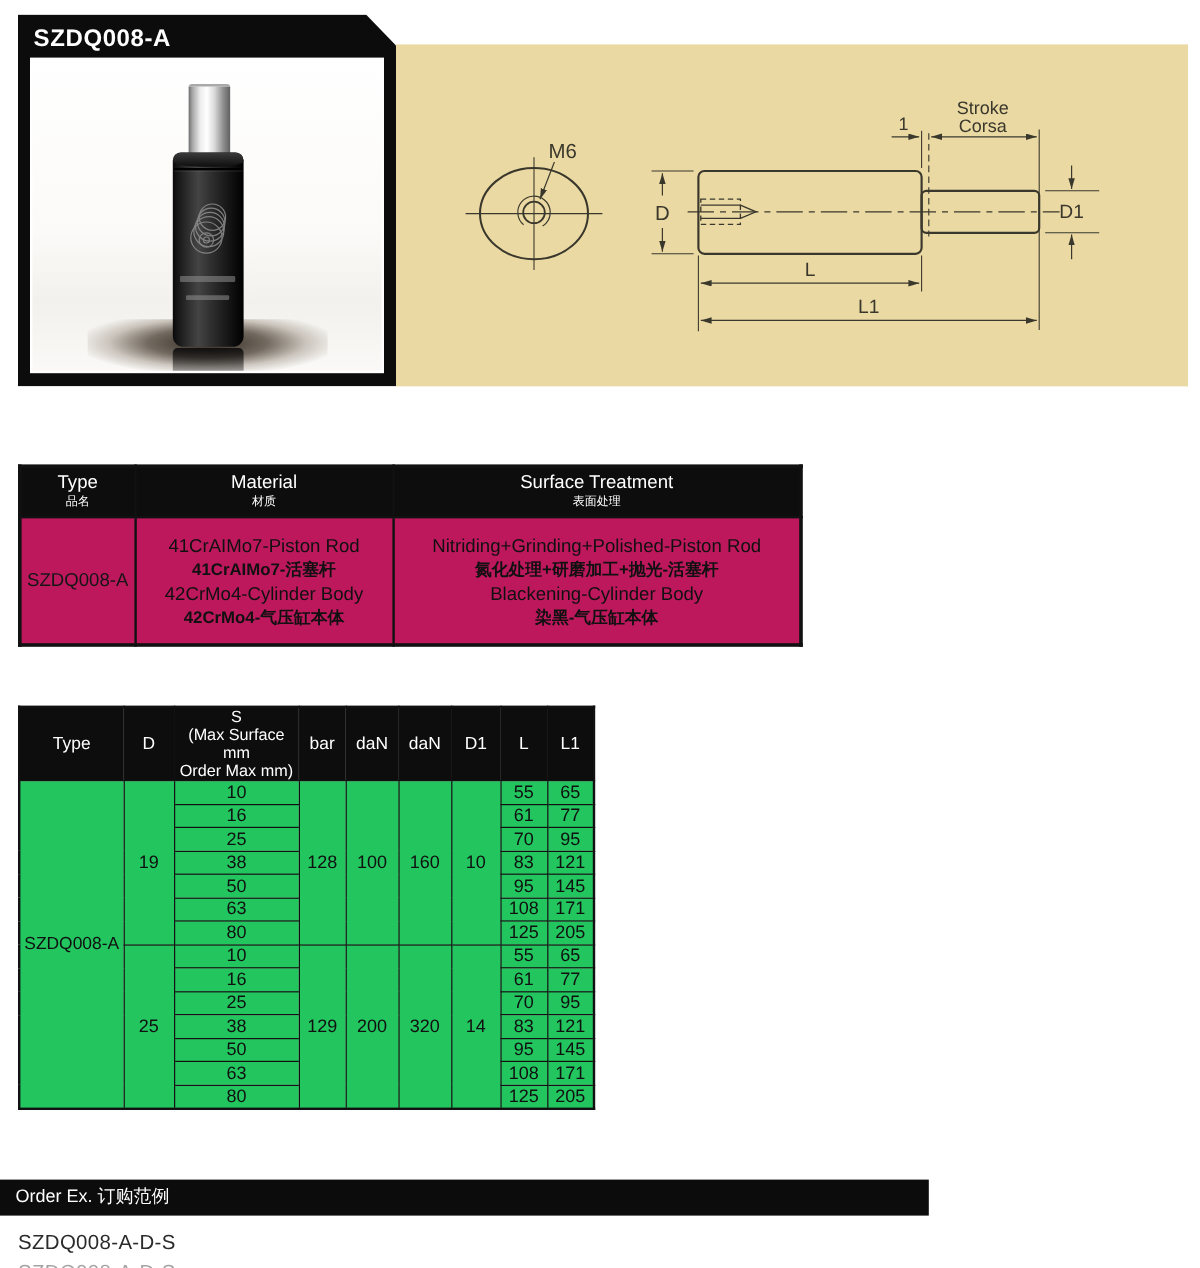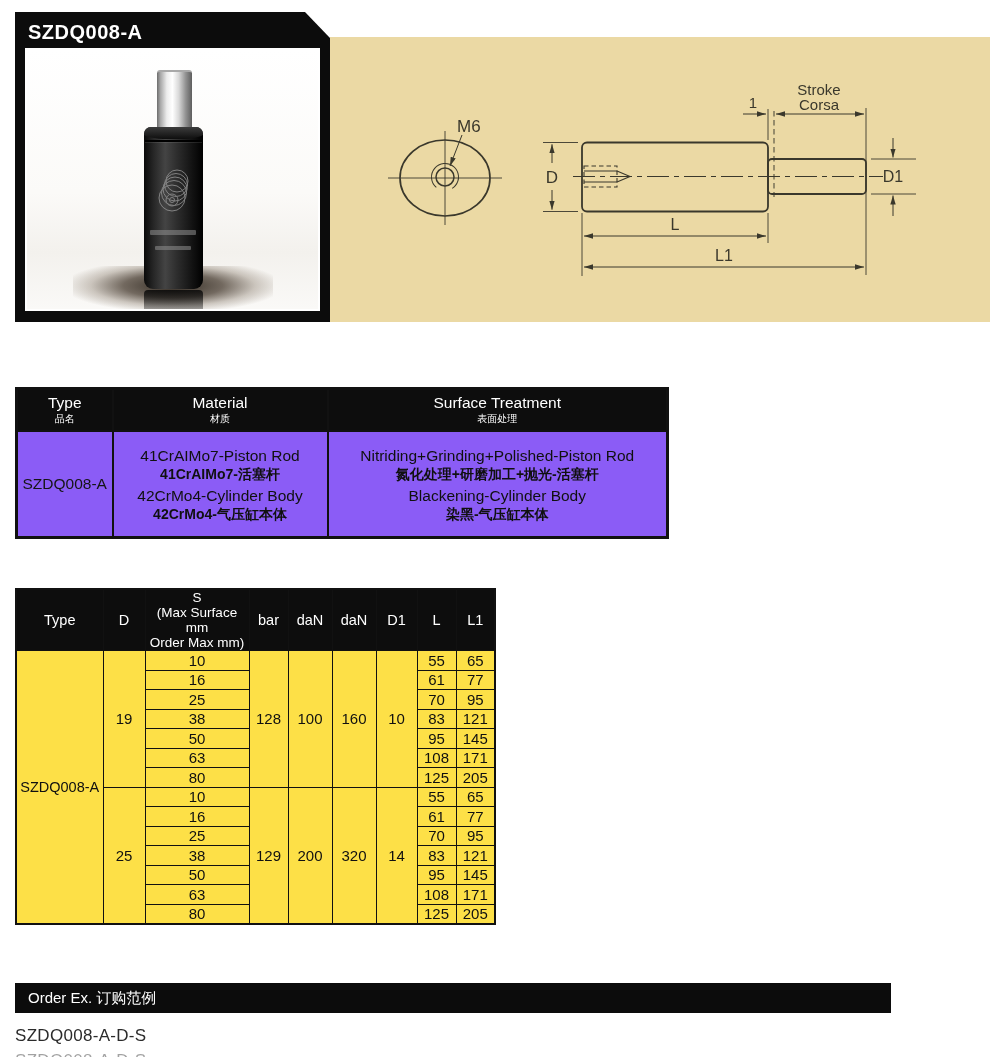"41CrAIMo7-Piston Rod" table.mat td { background: #8b5cf6 -> #be185d }
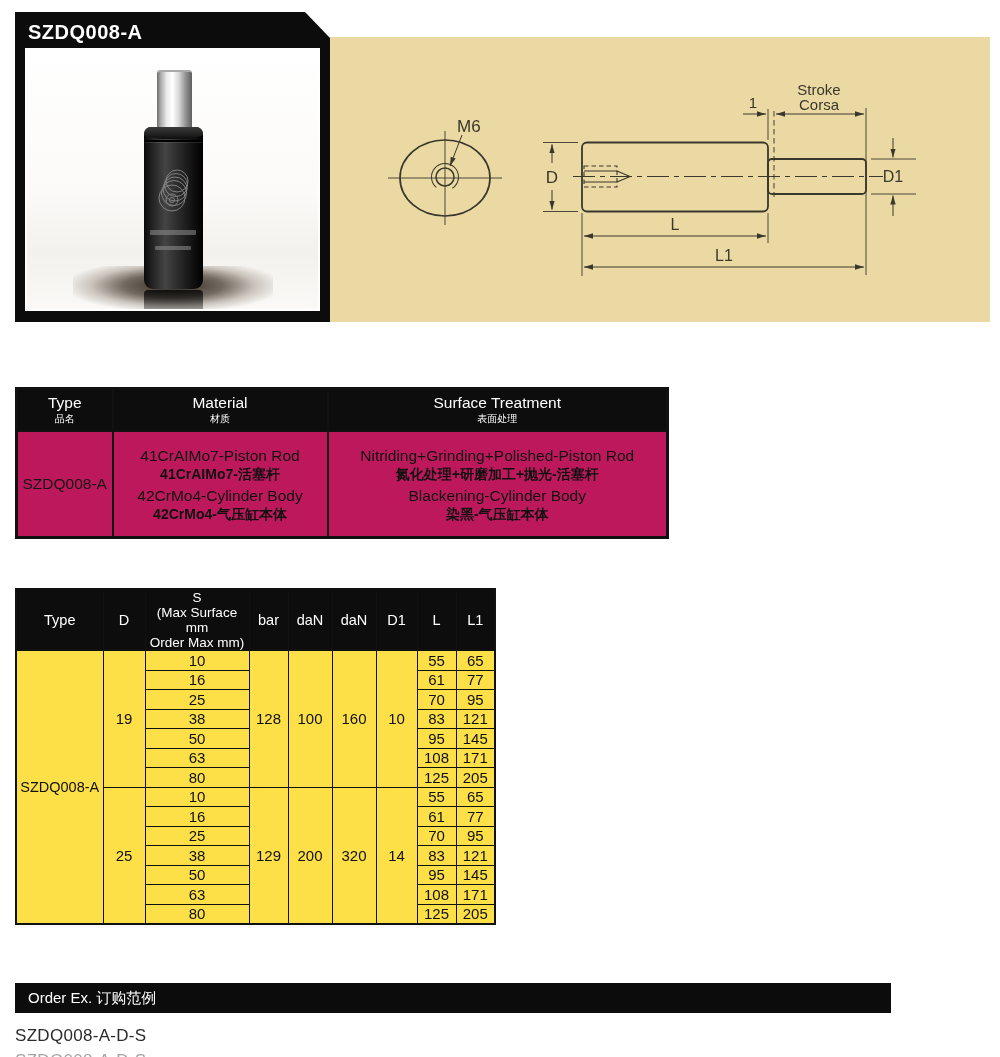"10" table.spec td { background: #fde047 -> #22c55e }
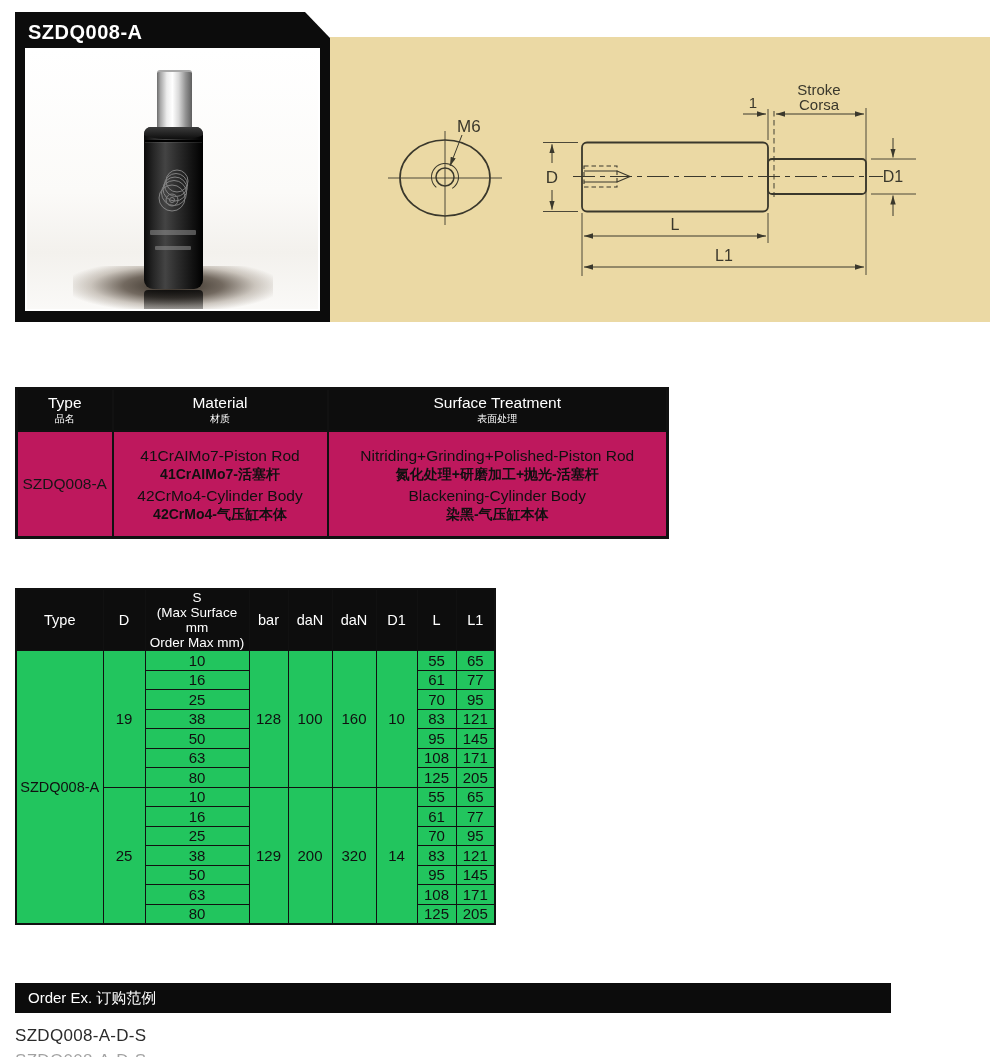"Order Ex. 订购范例" .order-bar { left: 15px -> 0; width: 876px -> 774px }
